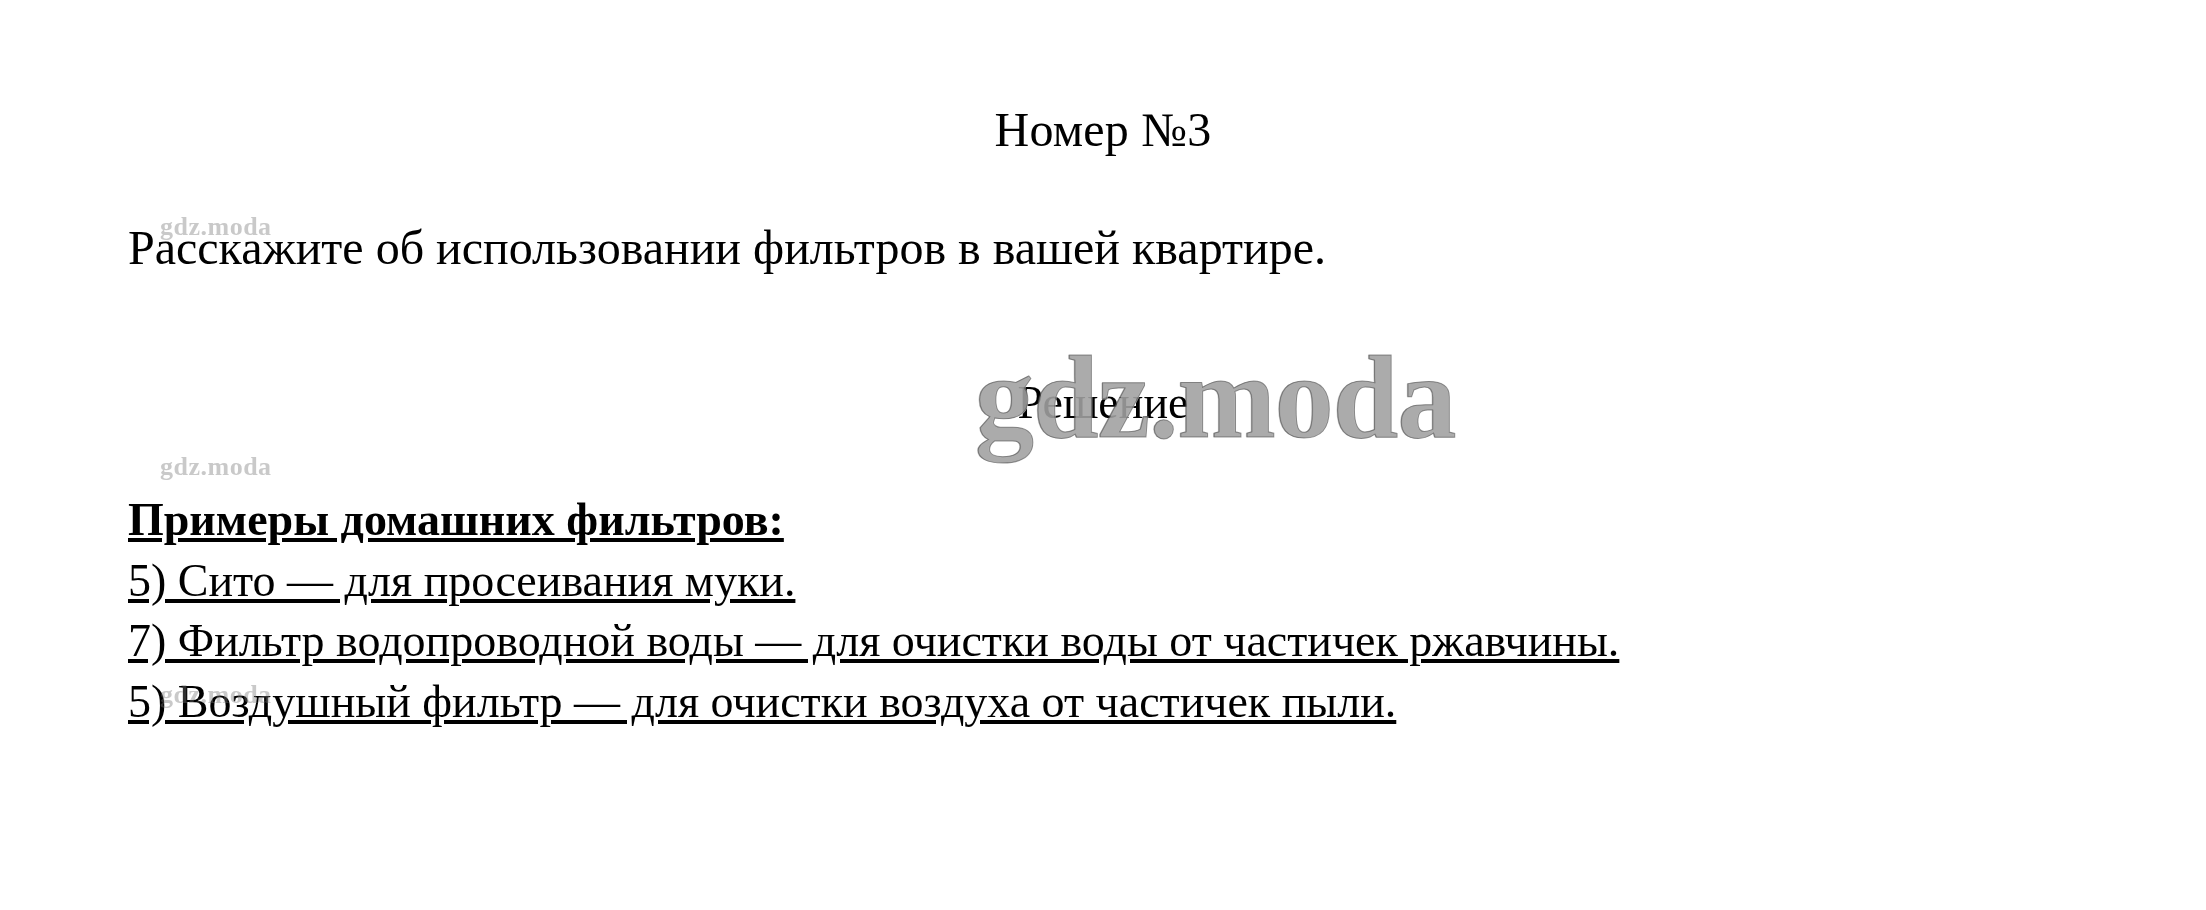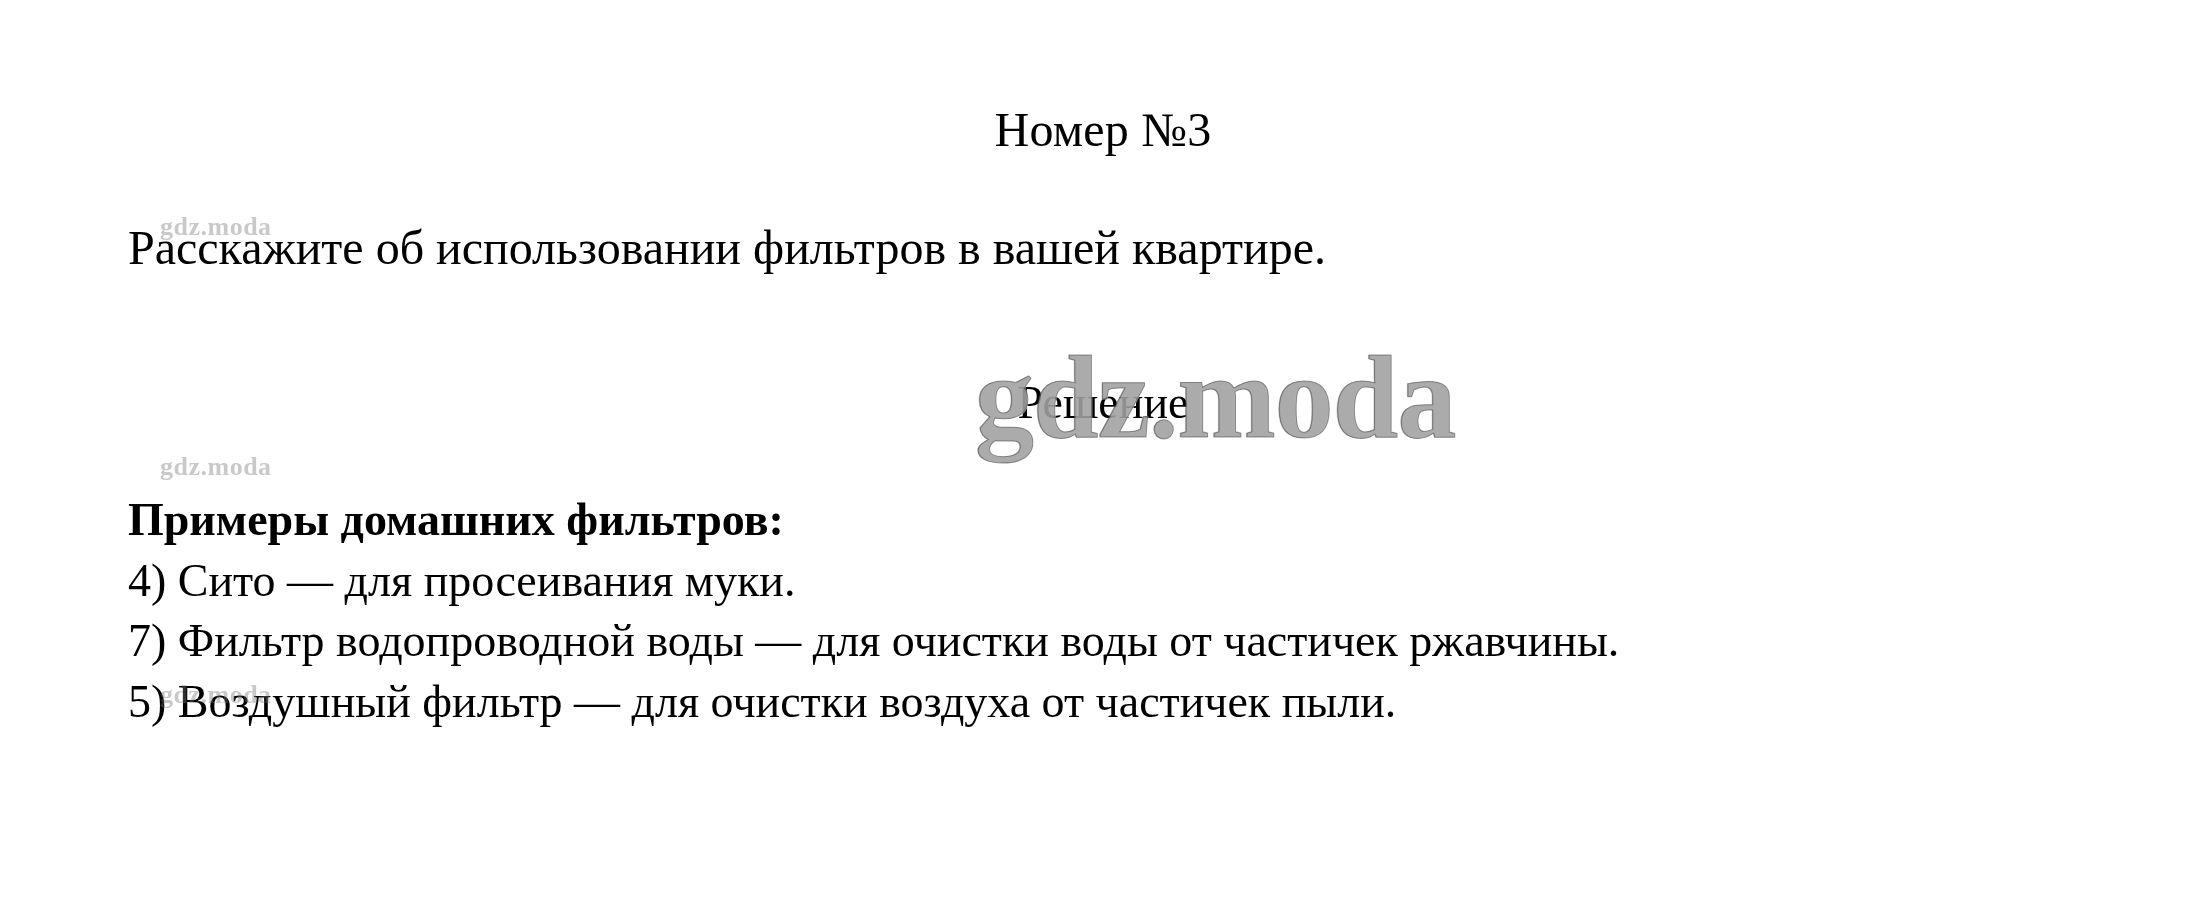"Примеры домашних фильтров:" .answer-block .line { text-decoration: none -> underline }
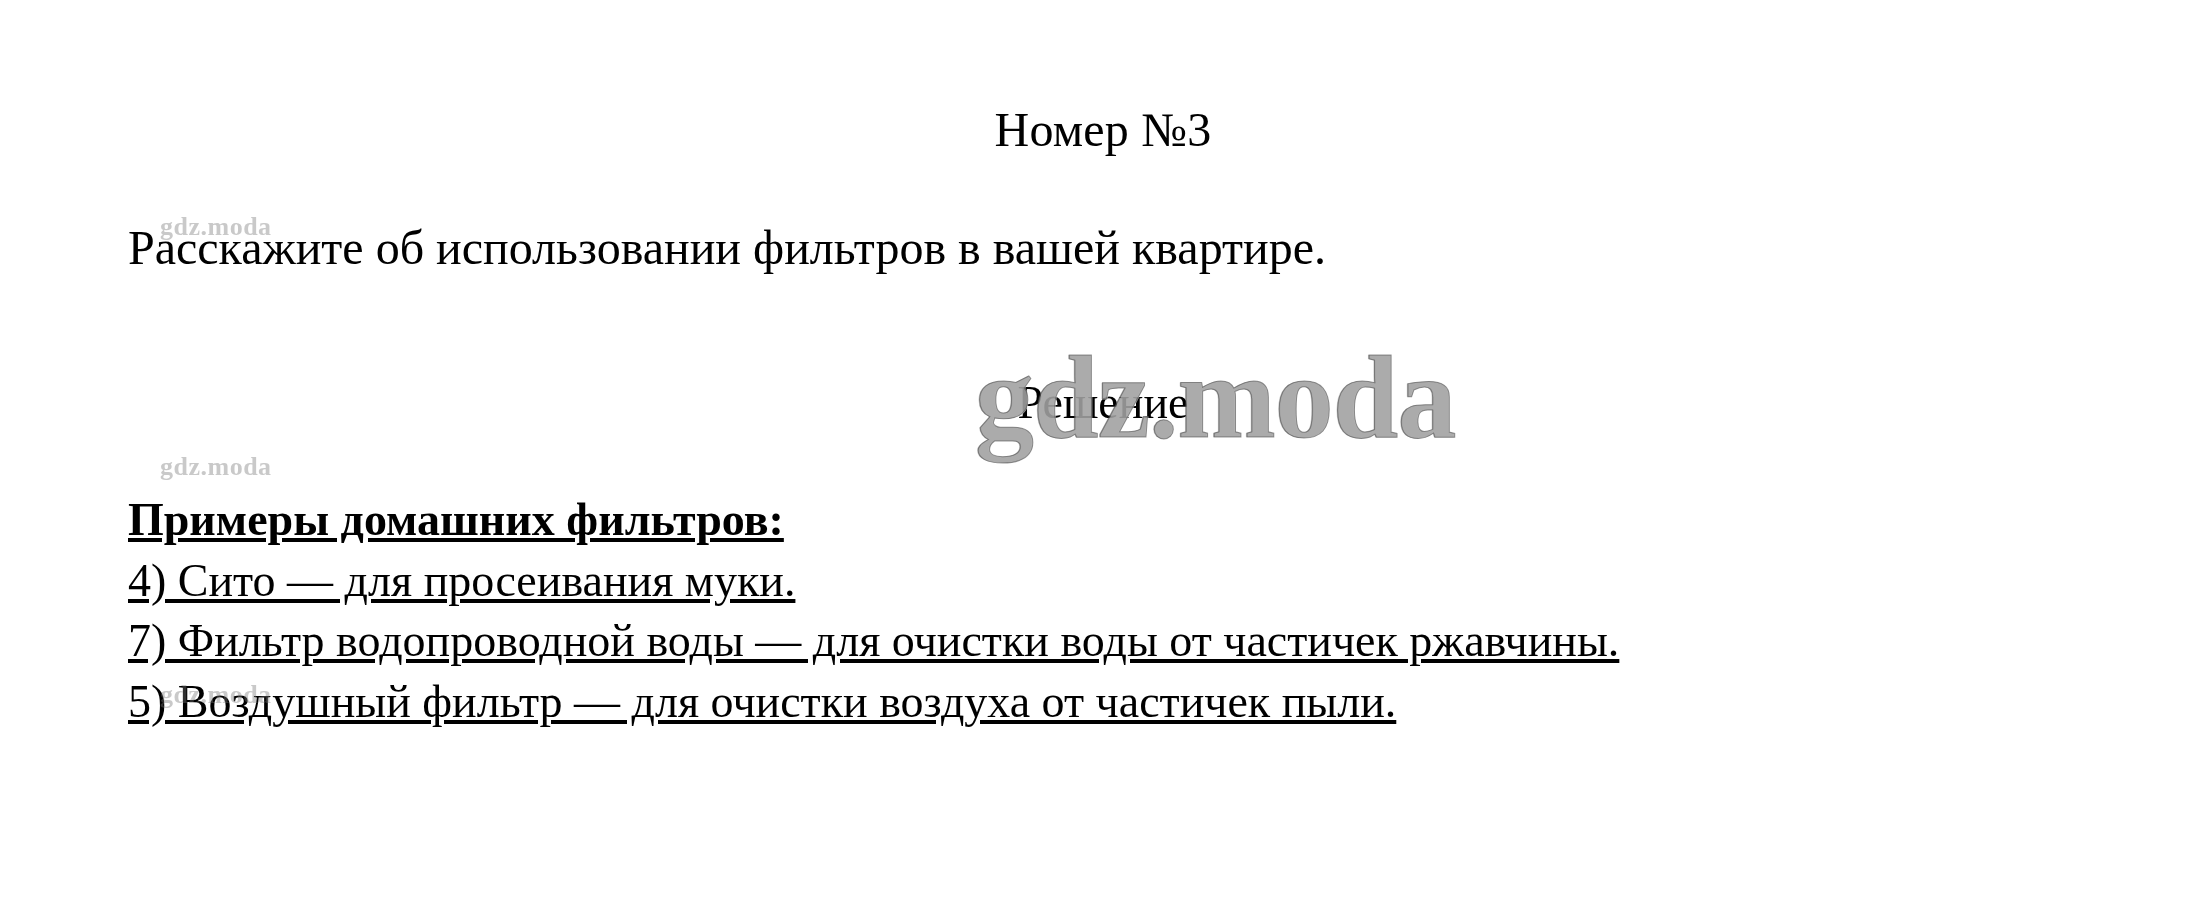"4) Сито — для просеивания" span.line { text: 4 -> 5 }
